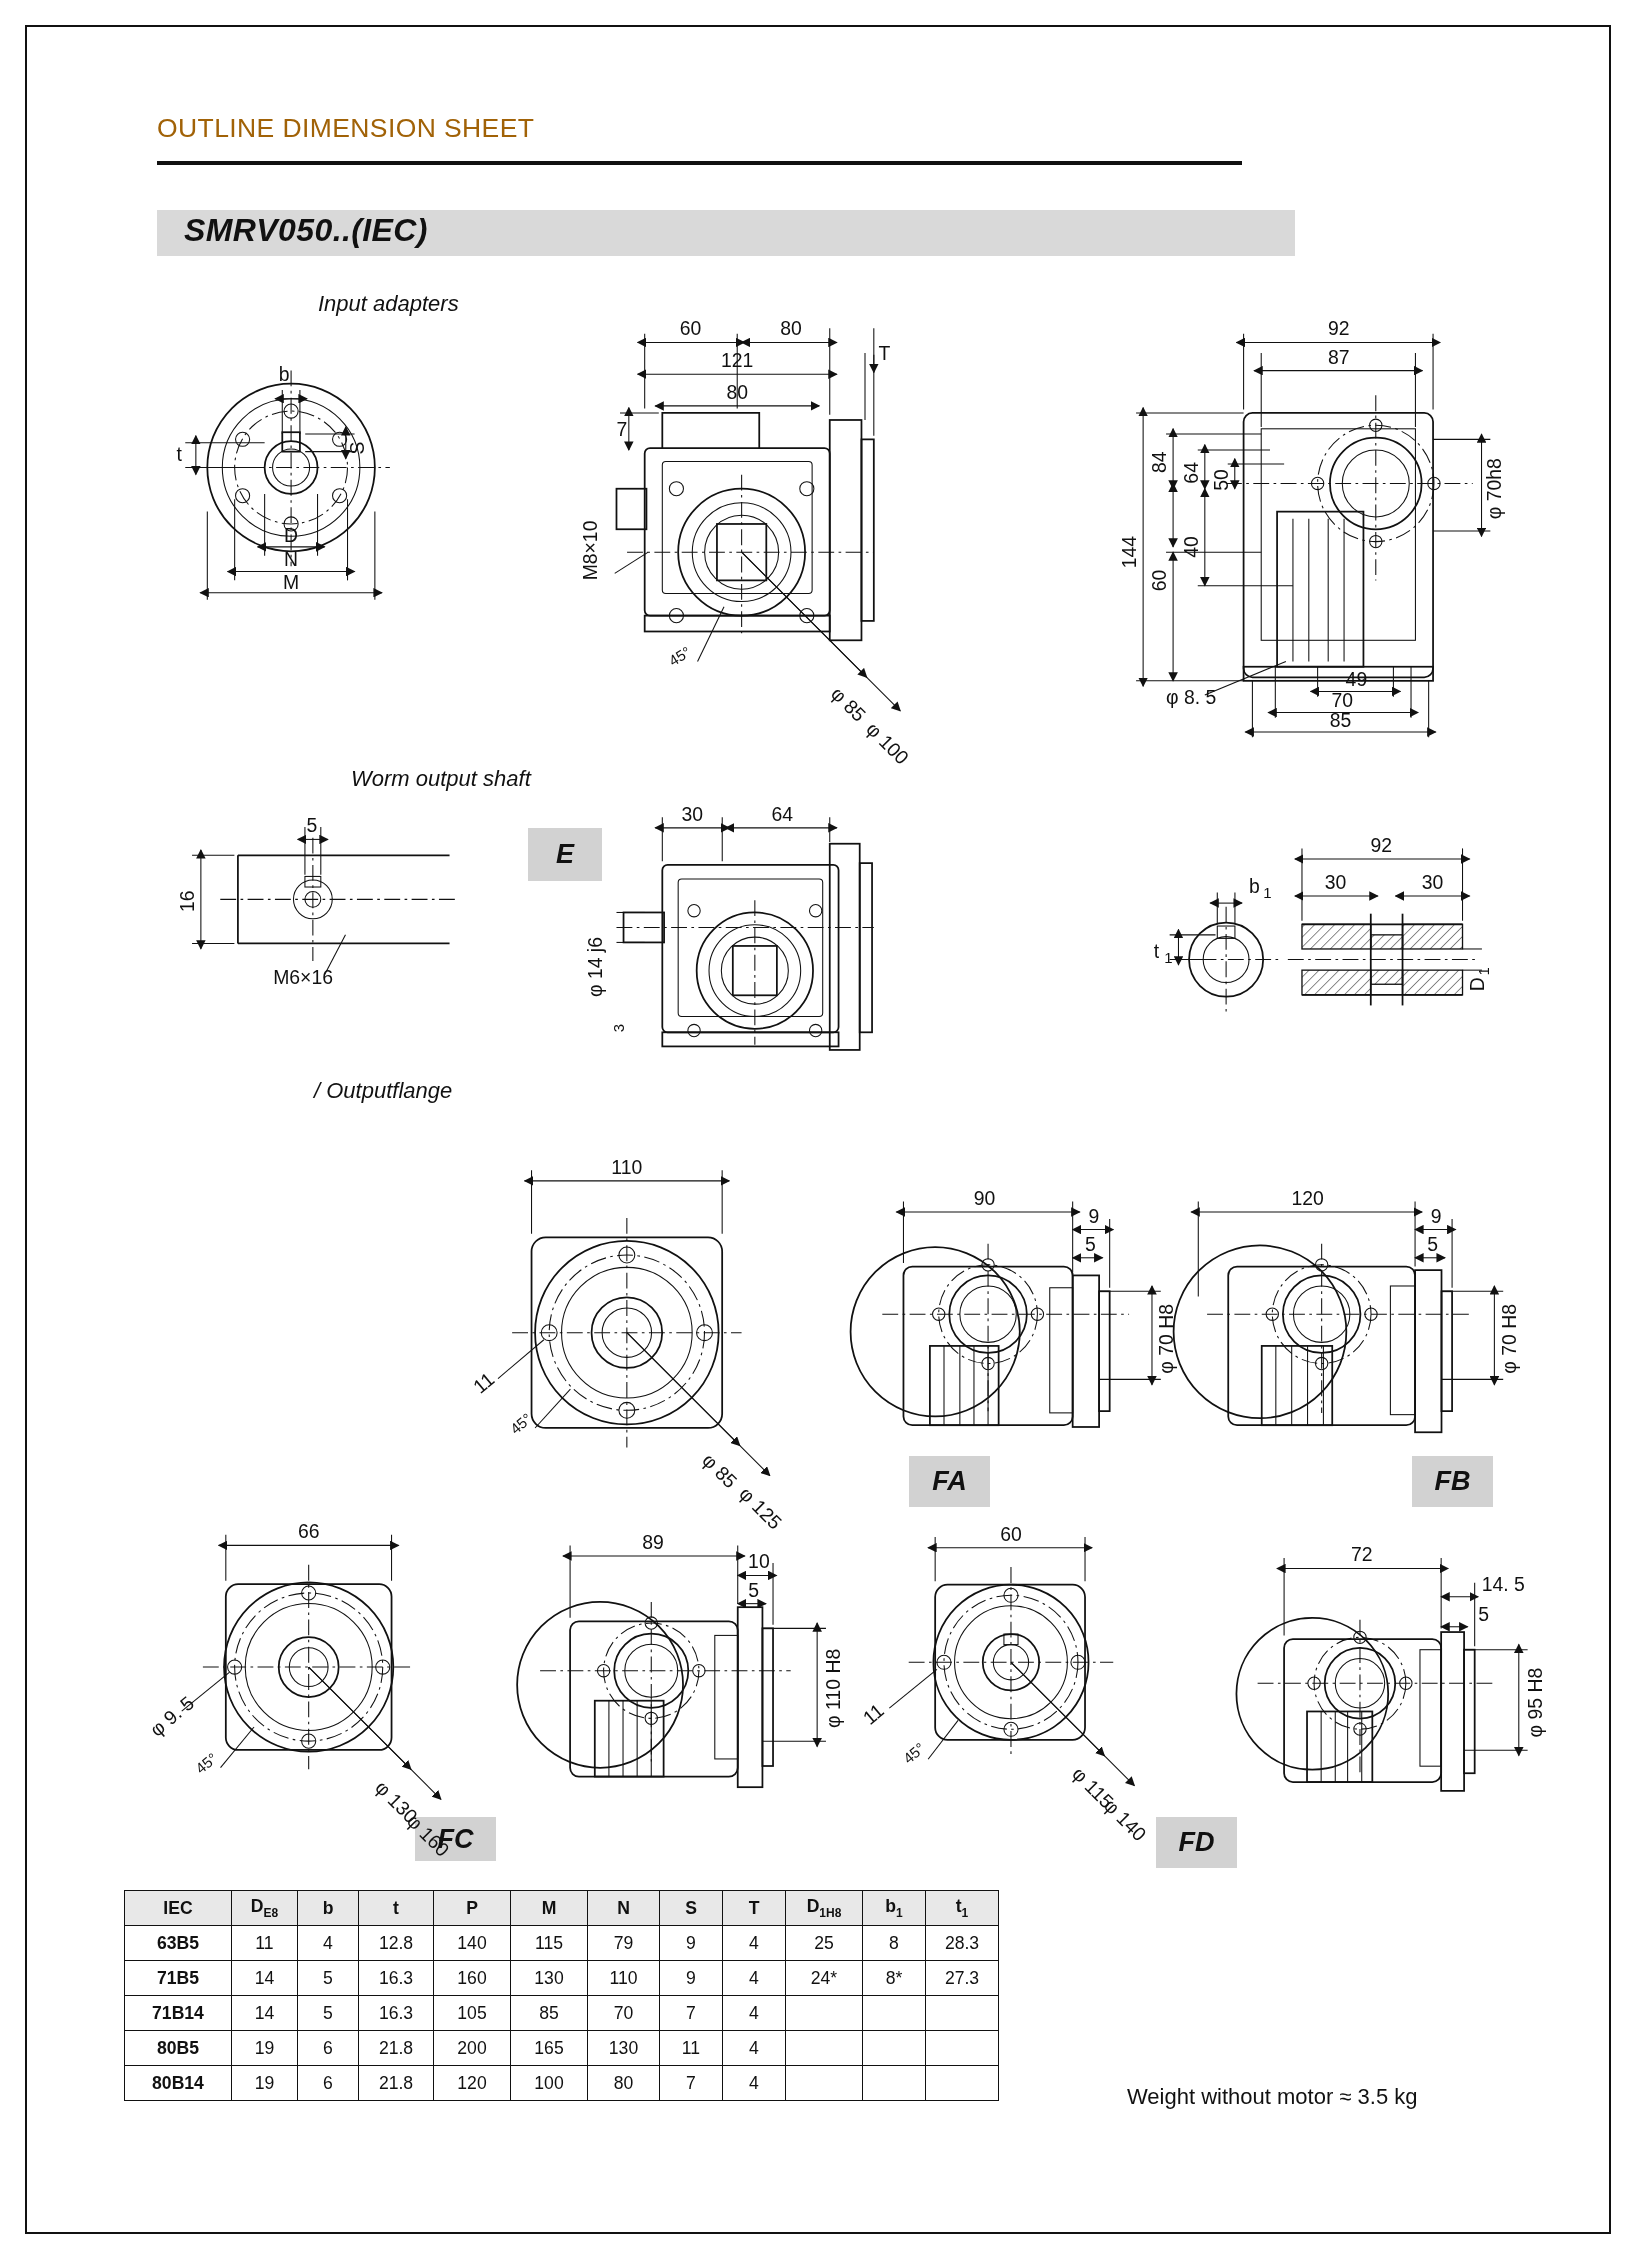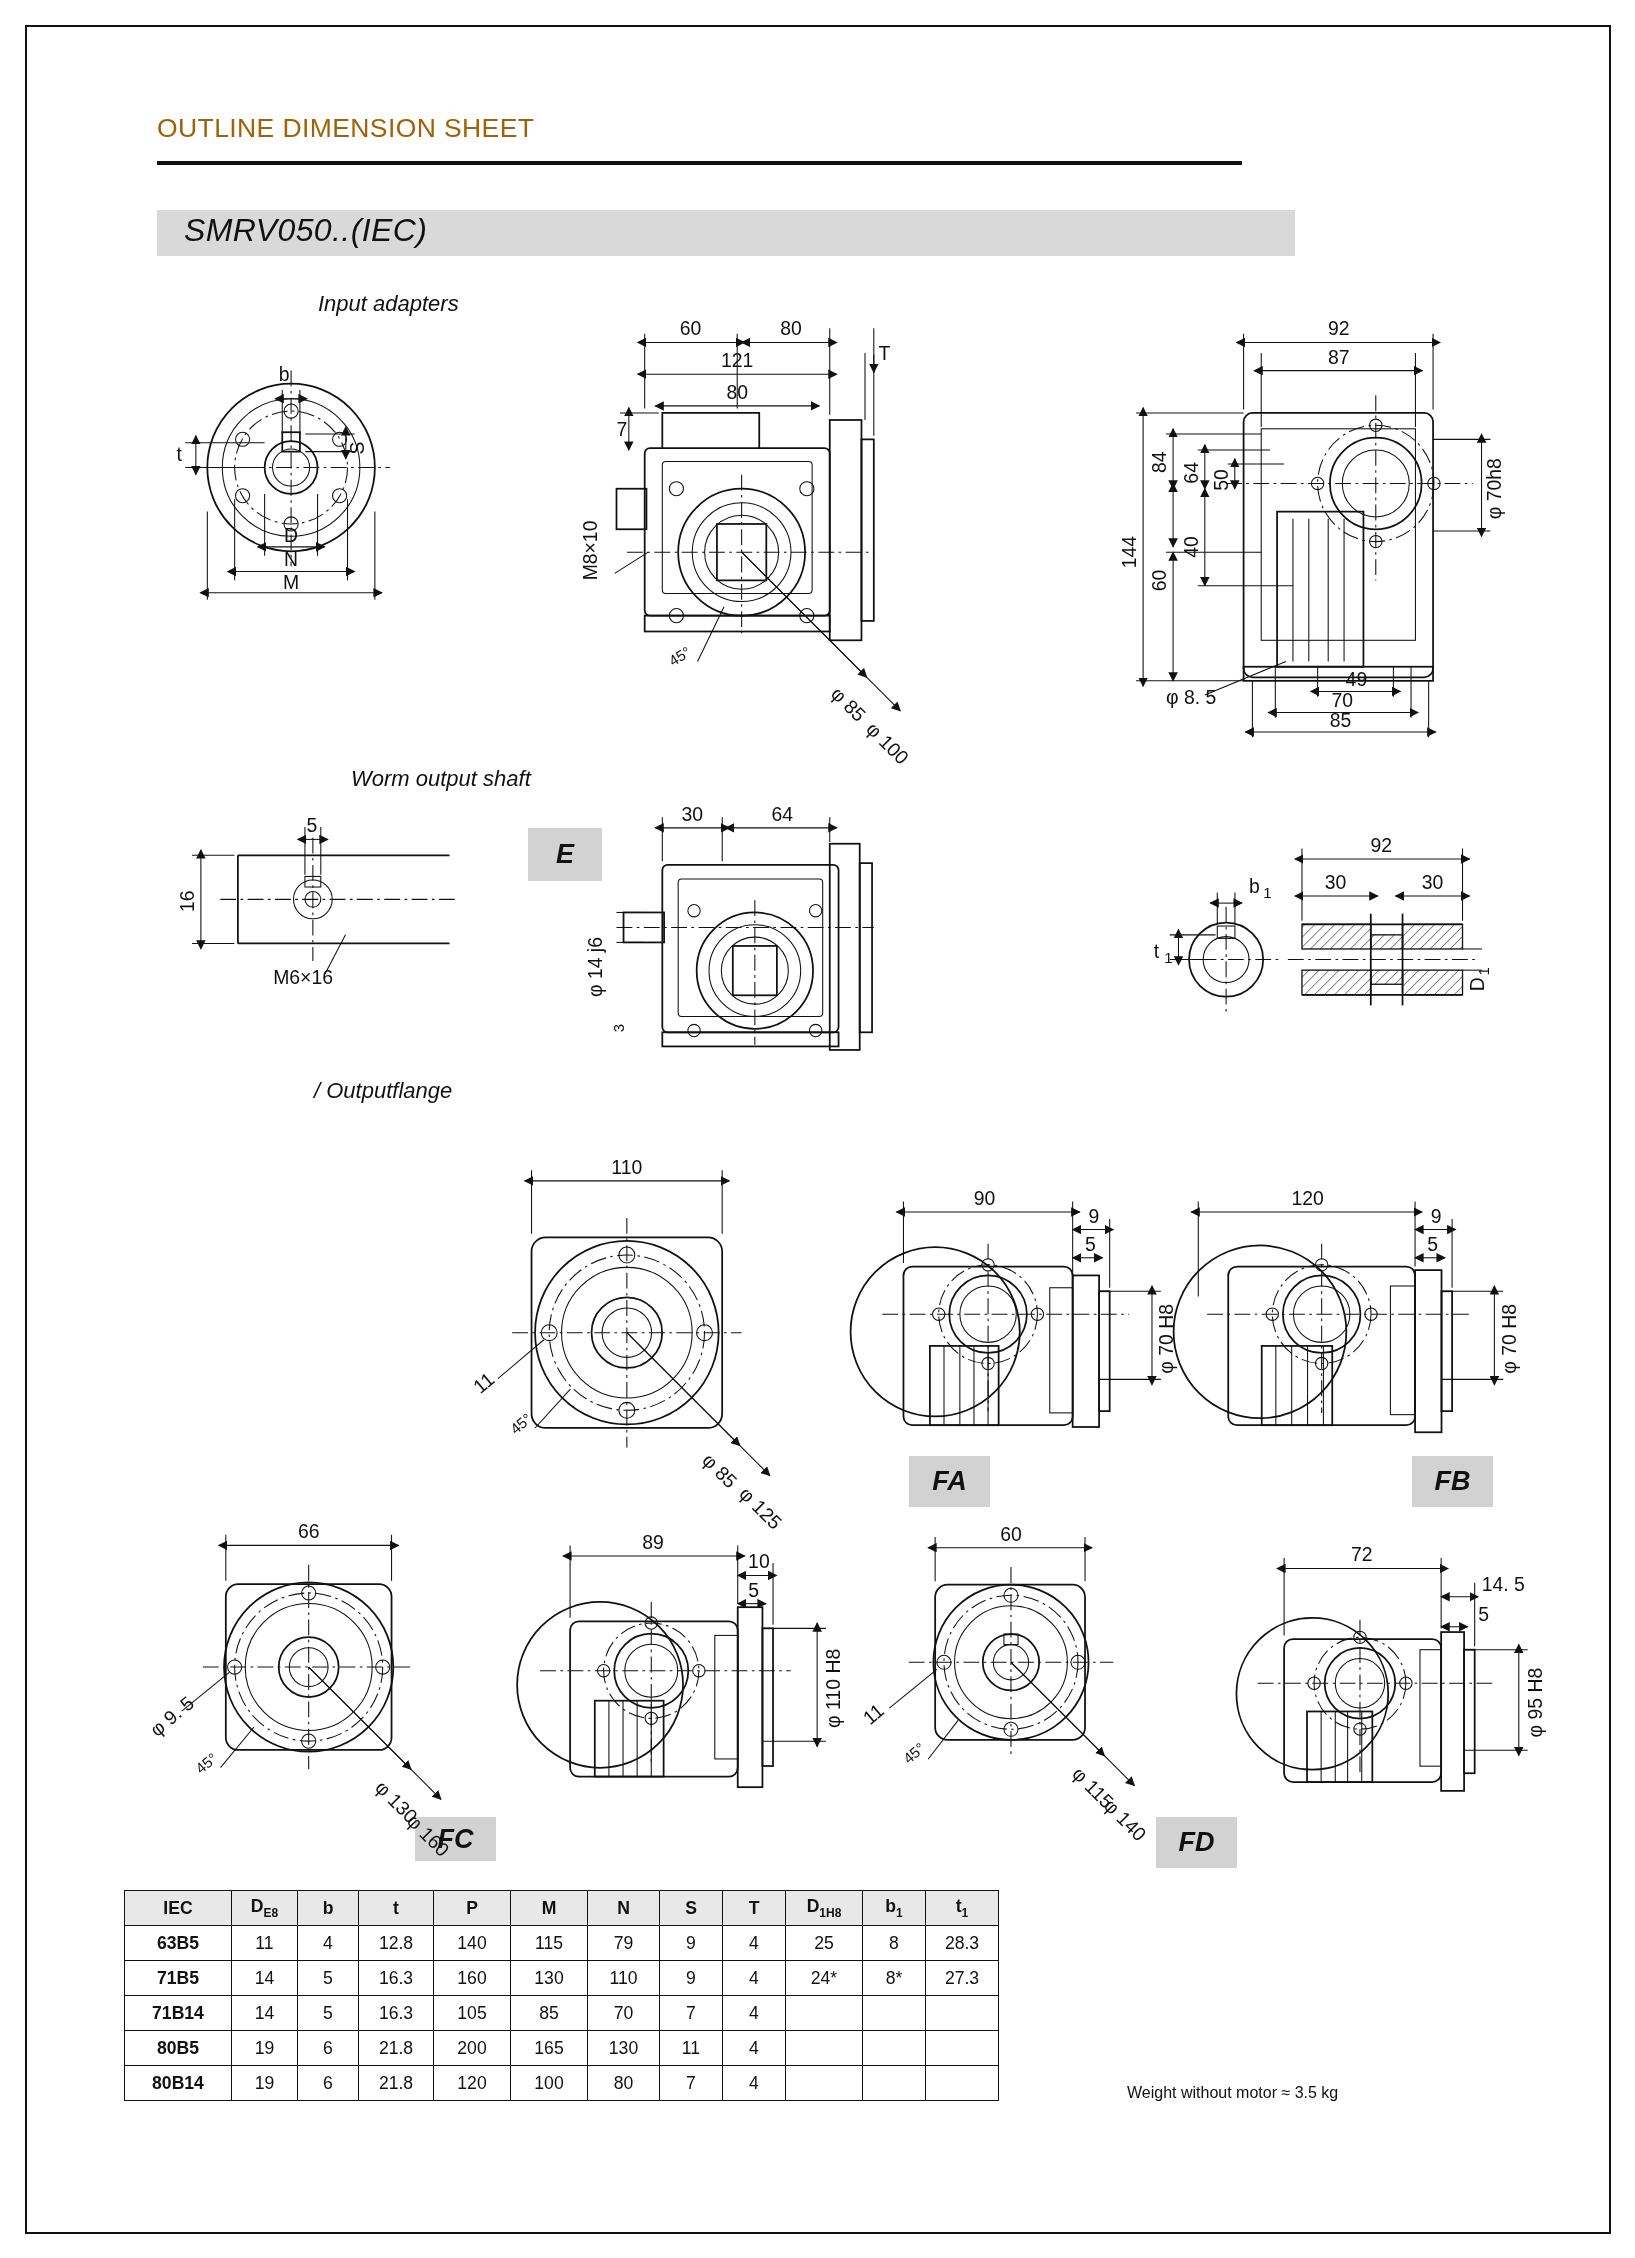"SMRV050..(IEC)" .model-name { font-weight: normal -> bold }
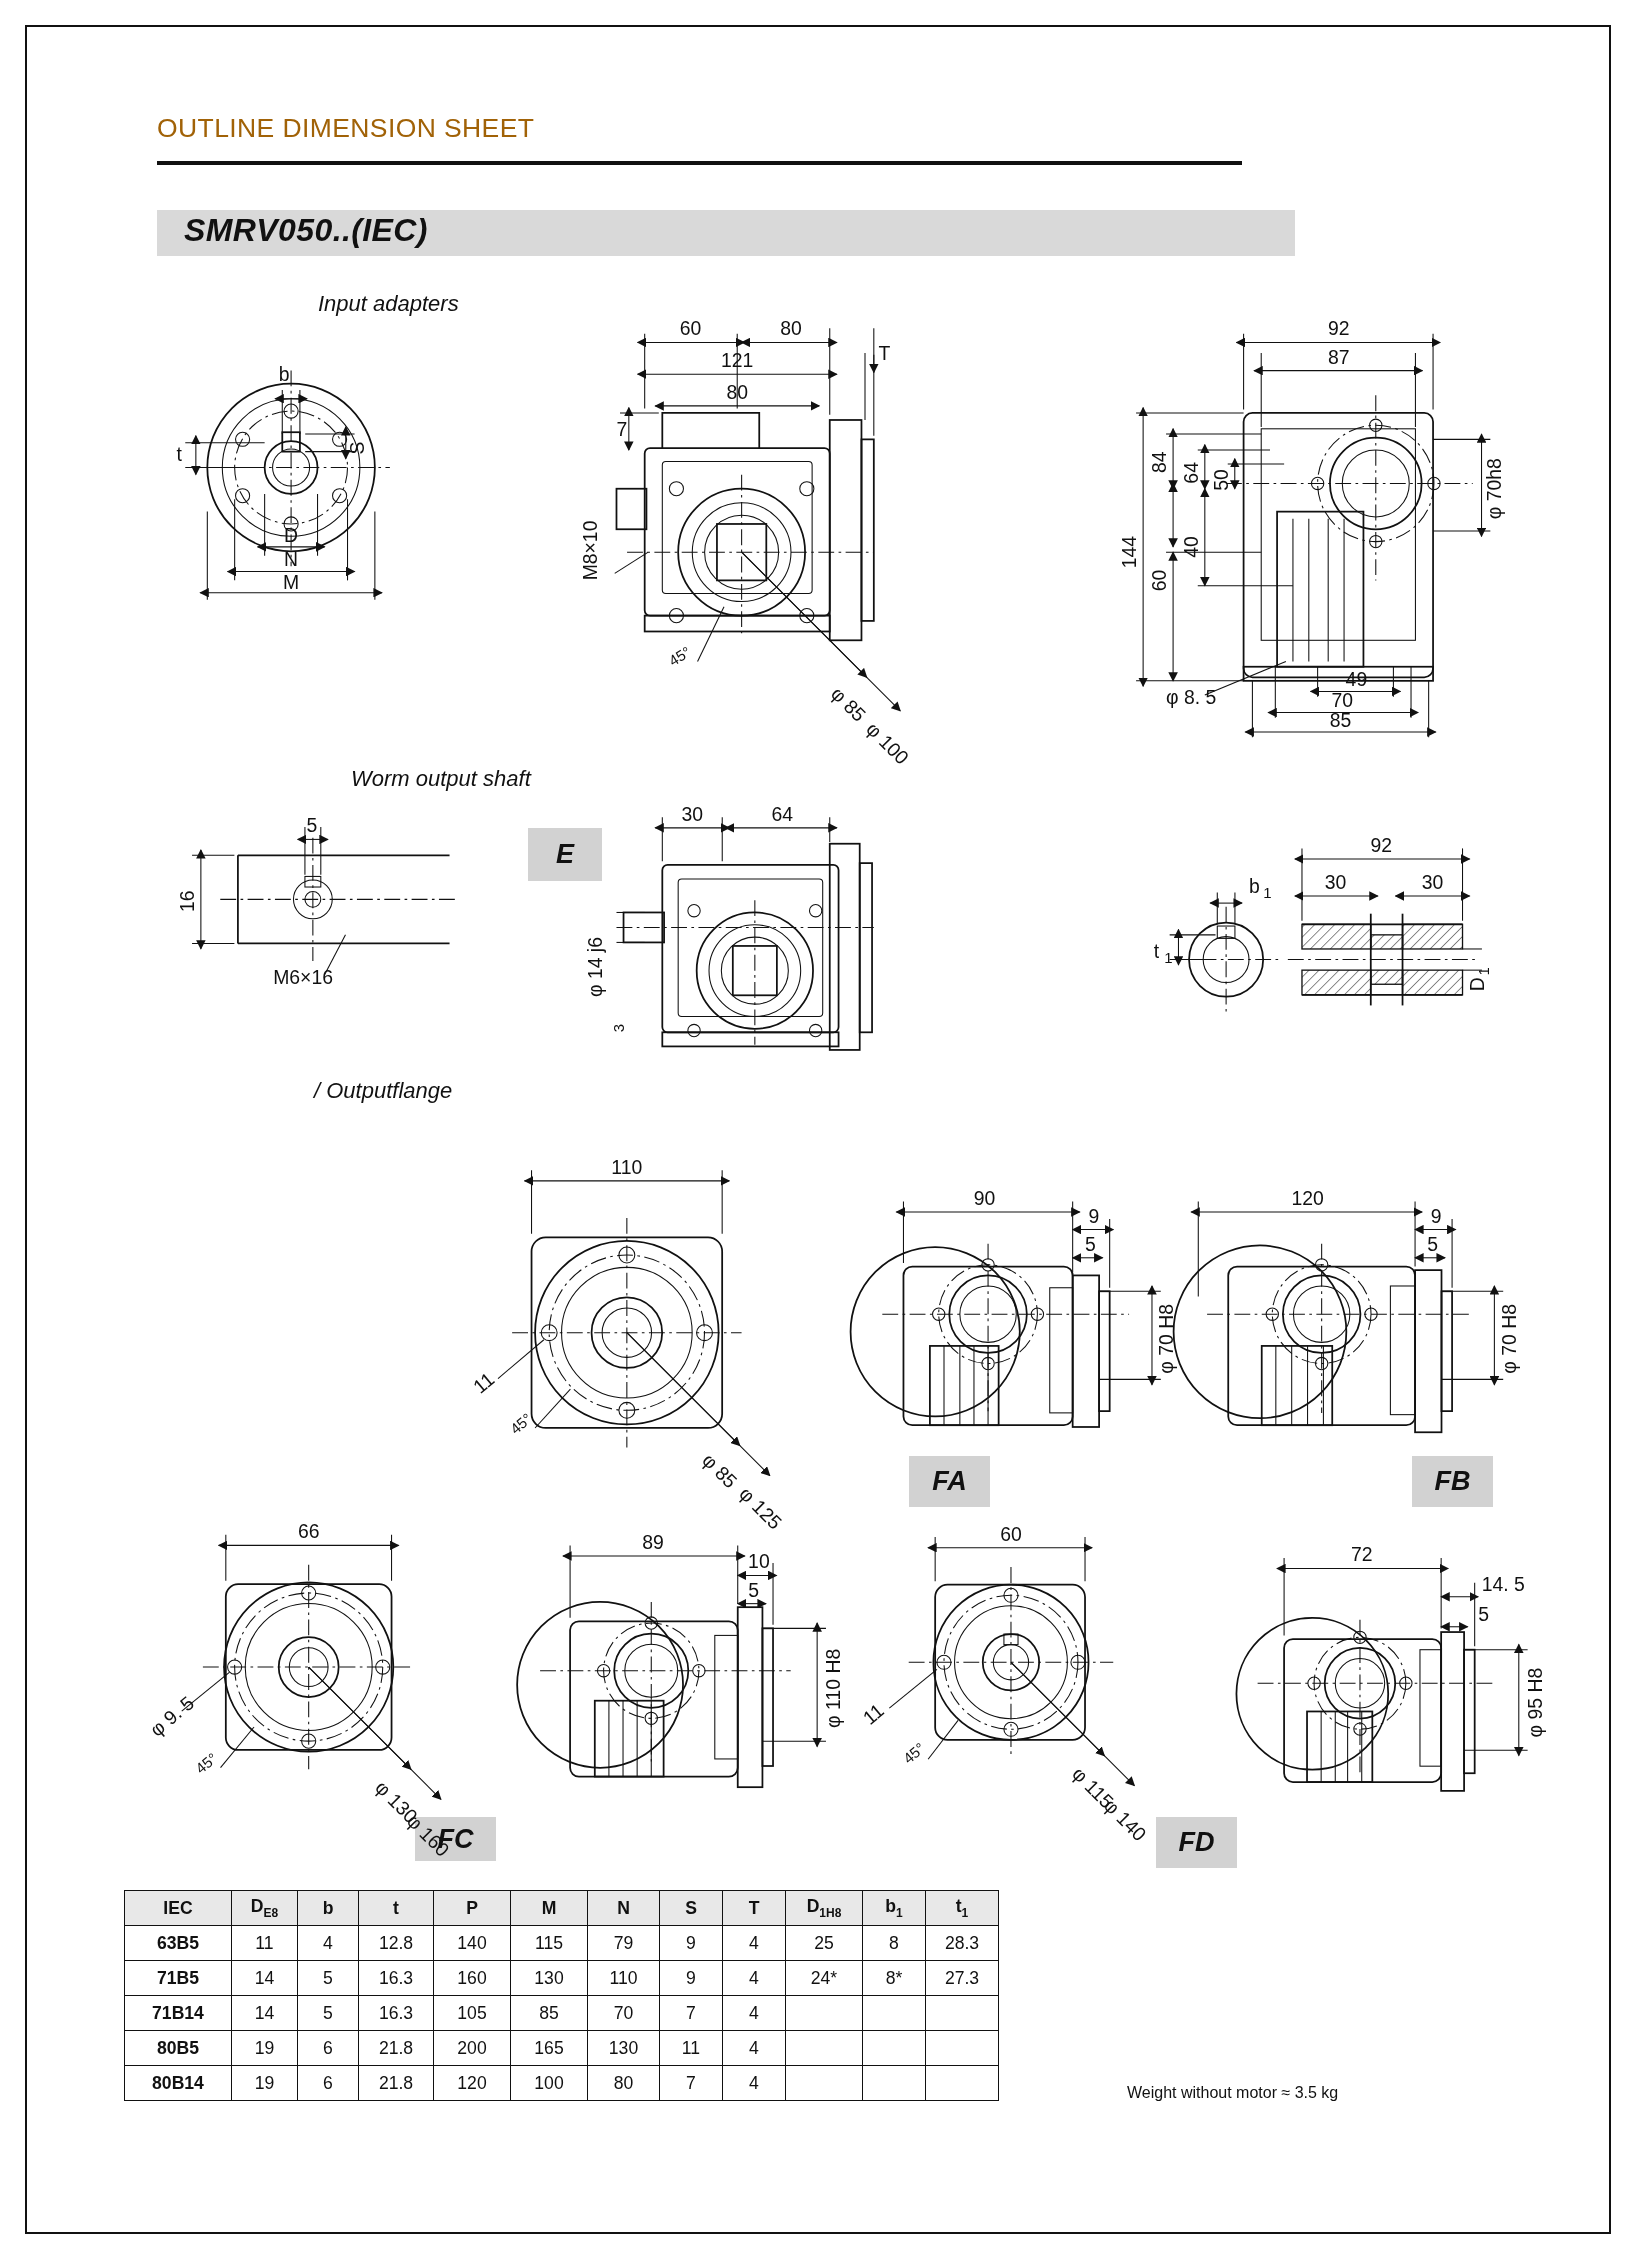"Weight without motor ≈ 3.5" .weight-note { font-size: 16px -> 22px }
